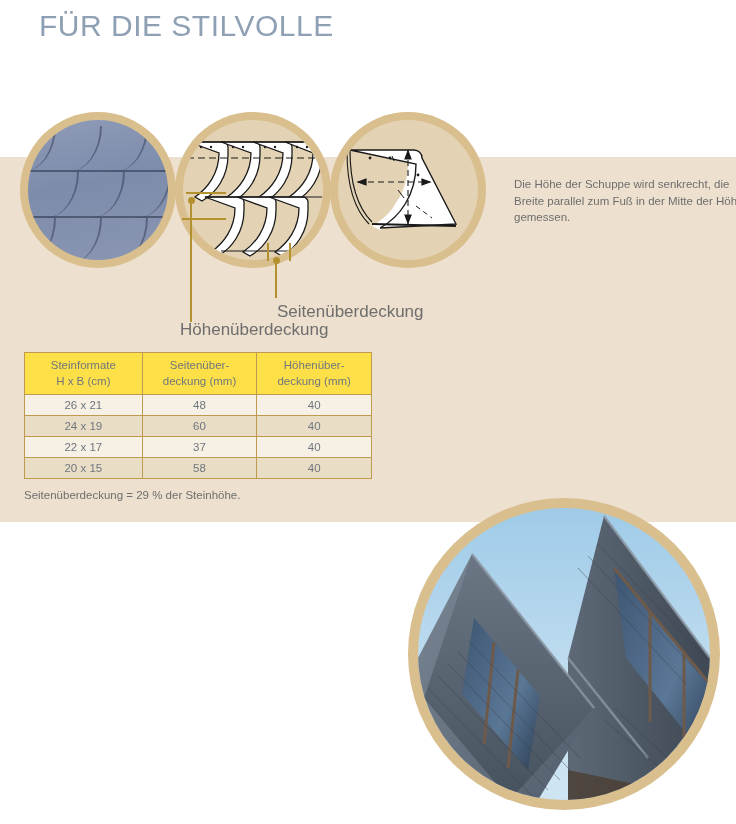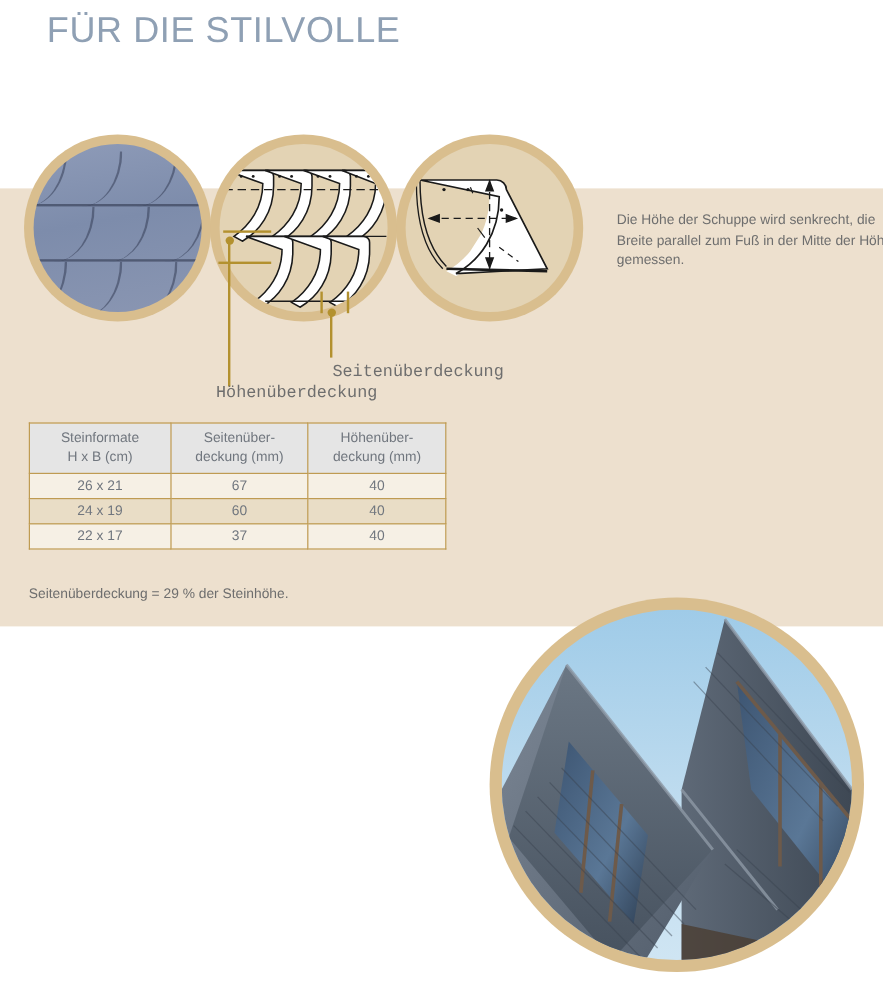"Seitenüberdeckung" .callout-label { font-family: Liberation Mono, monospace -> none; font-size: 14px -> 17px }
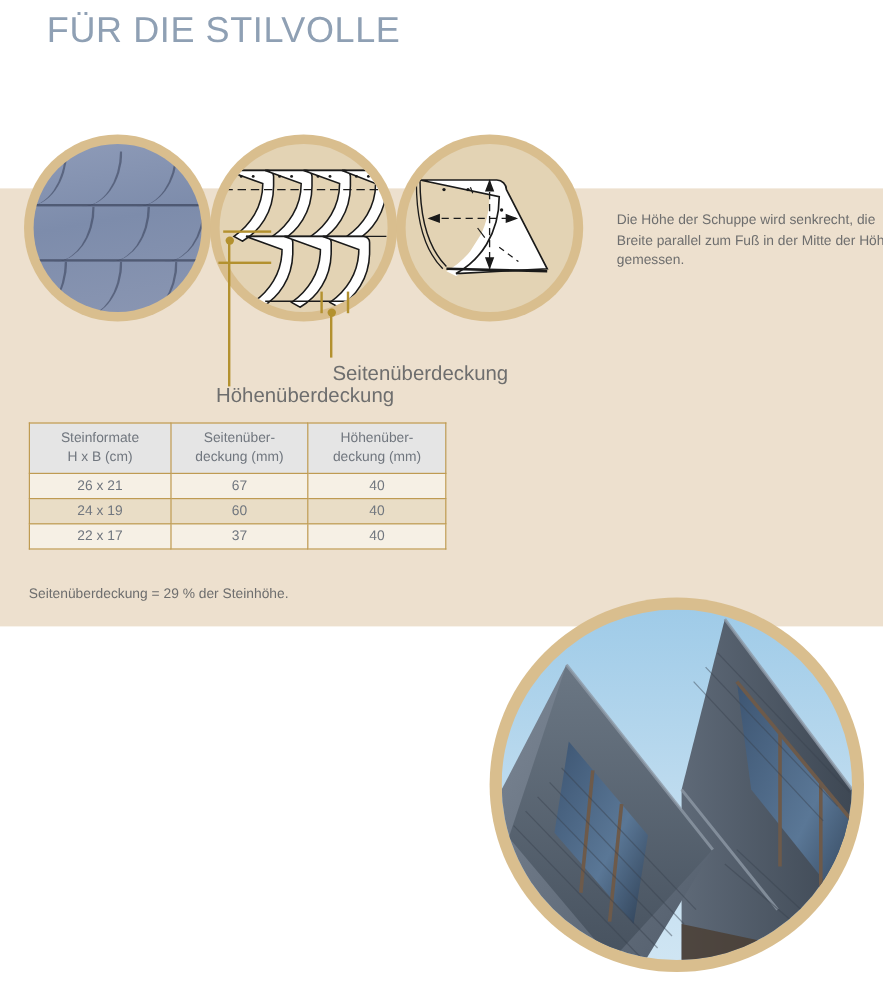"Steinformate" .tbl th { background: #e5e5e5 -> #fde047 }
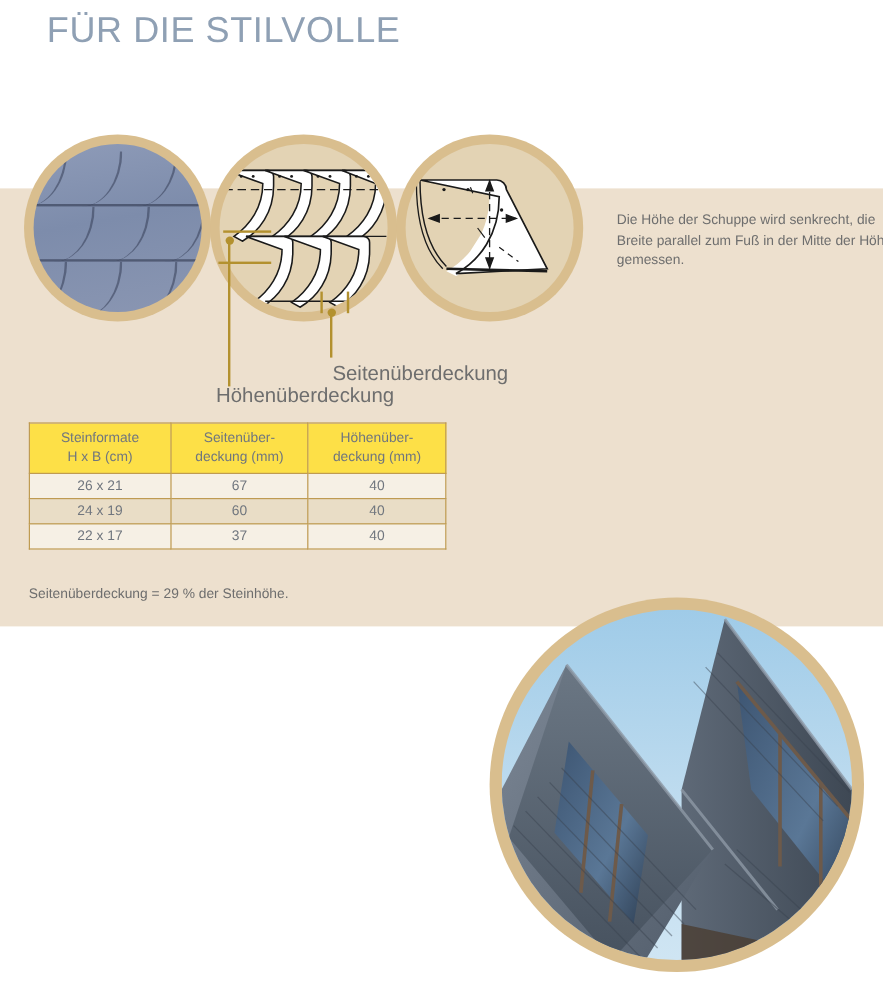"67" td { text: 67 -> 48 }
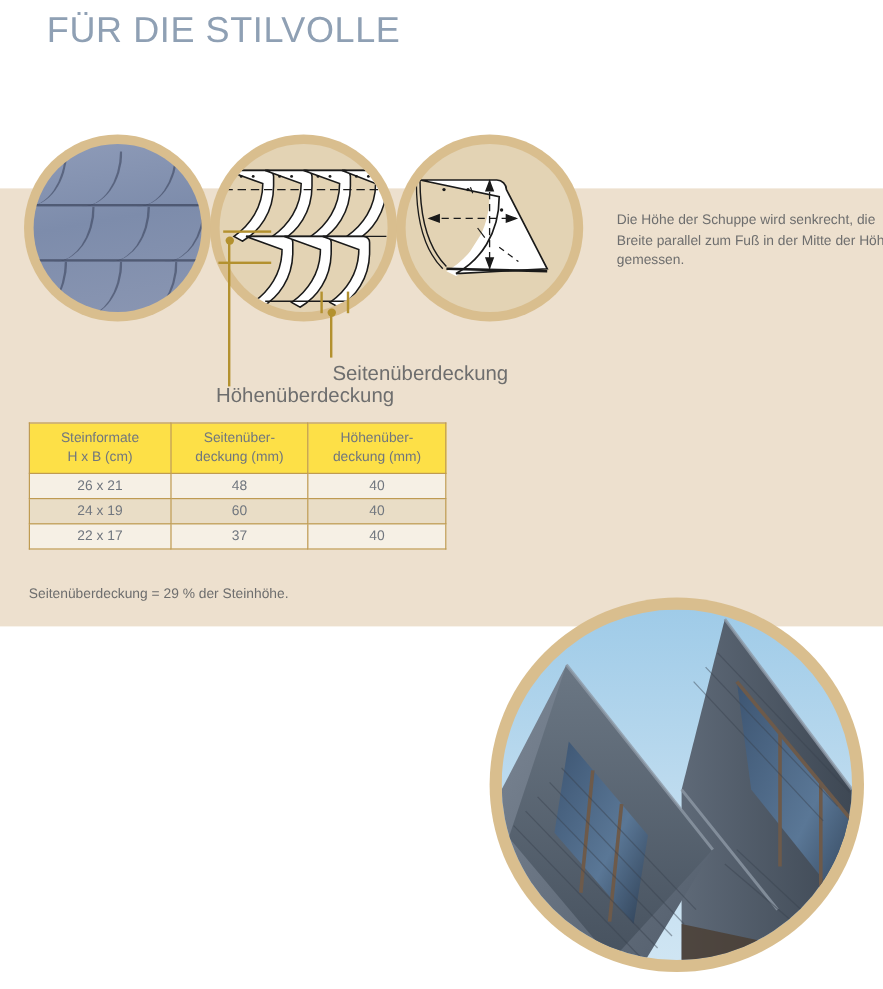"20 x 15" tr.even { html: none -> <tr> <td>20 x 15</td> <td>58</td> <td>40</td> </tr> }
